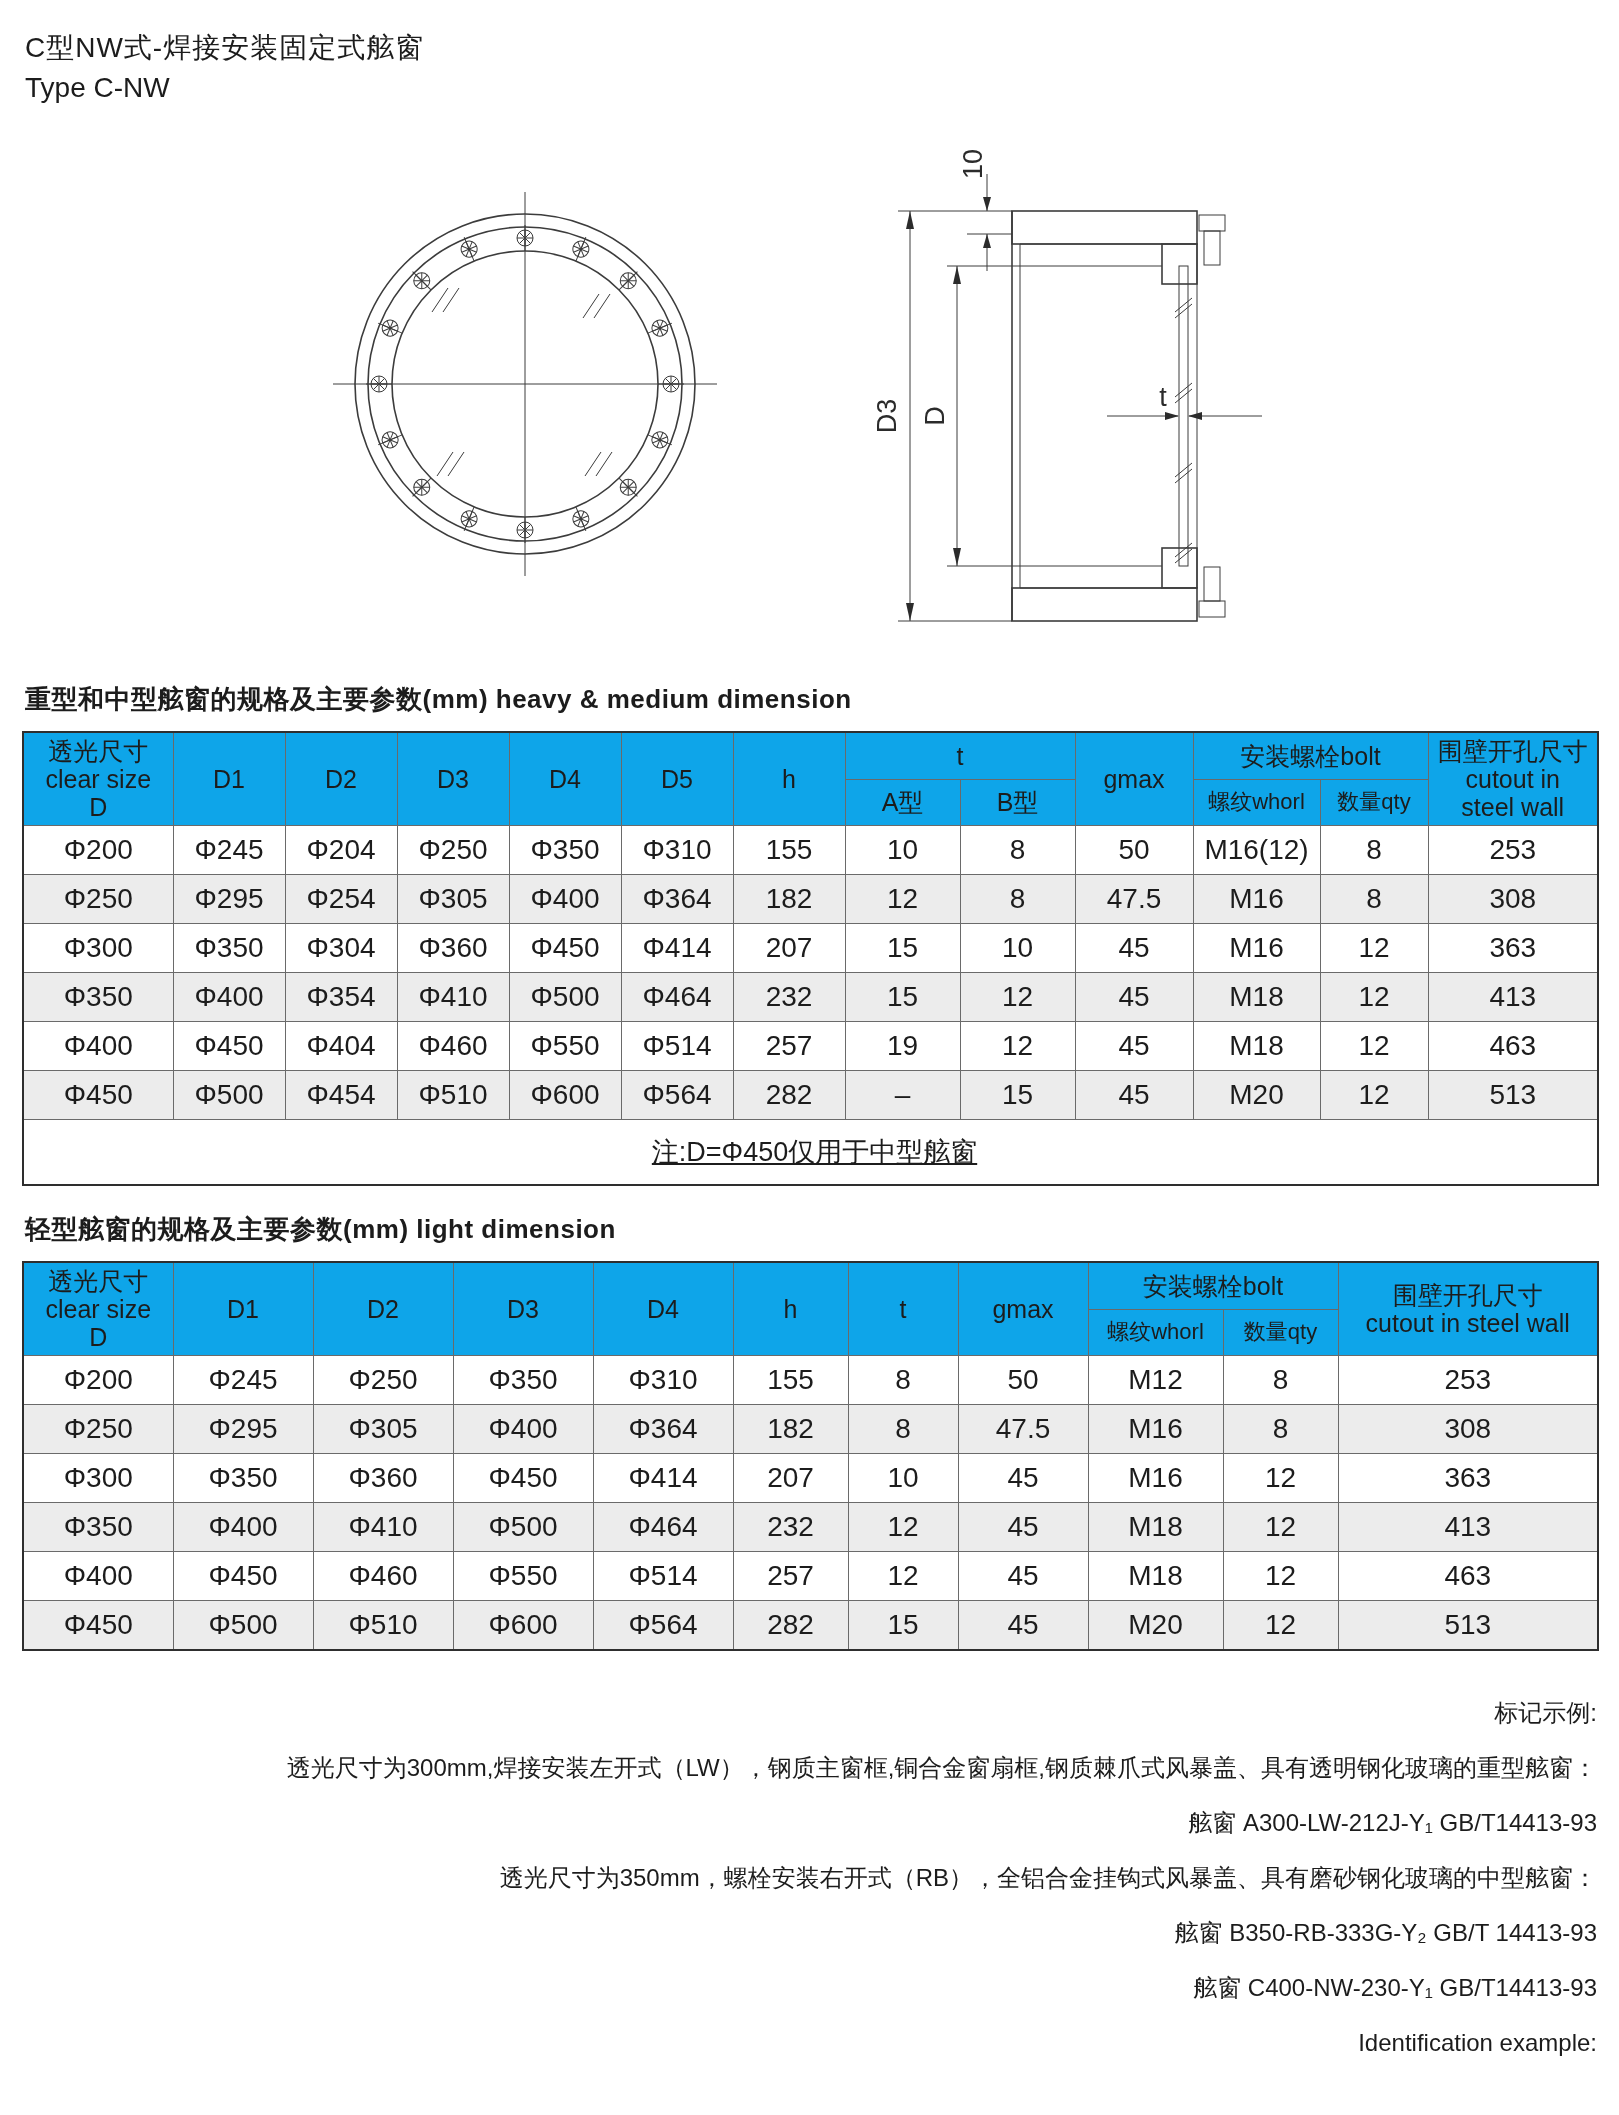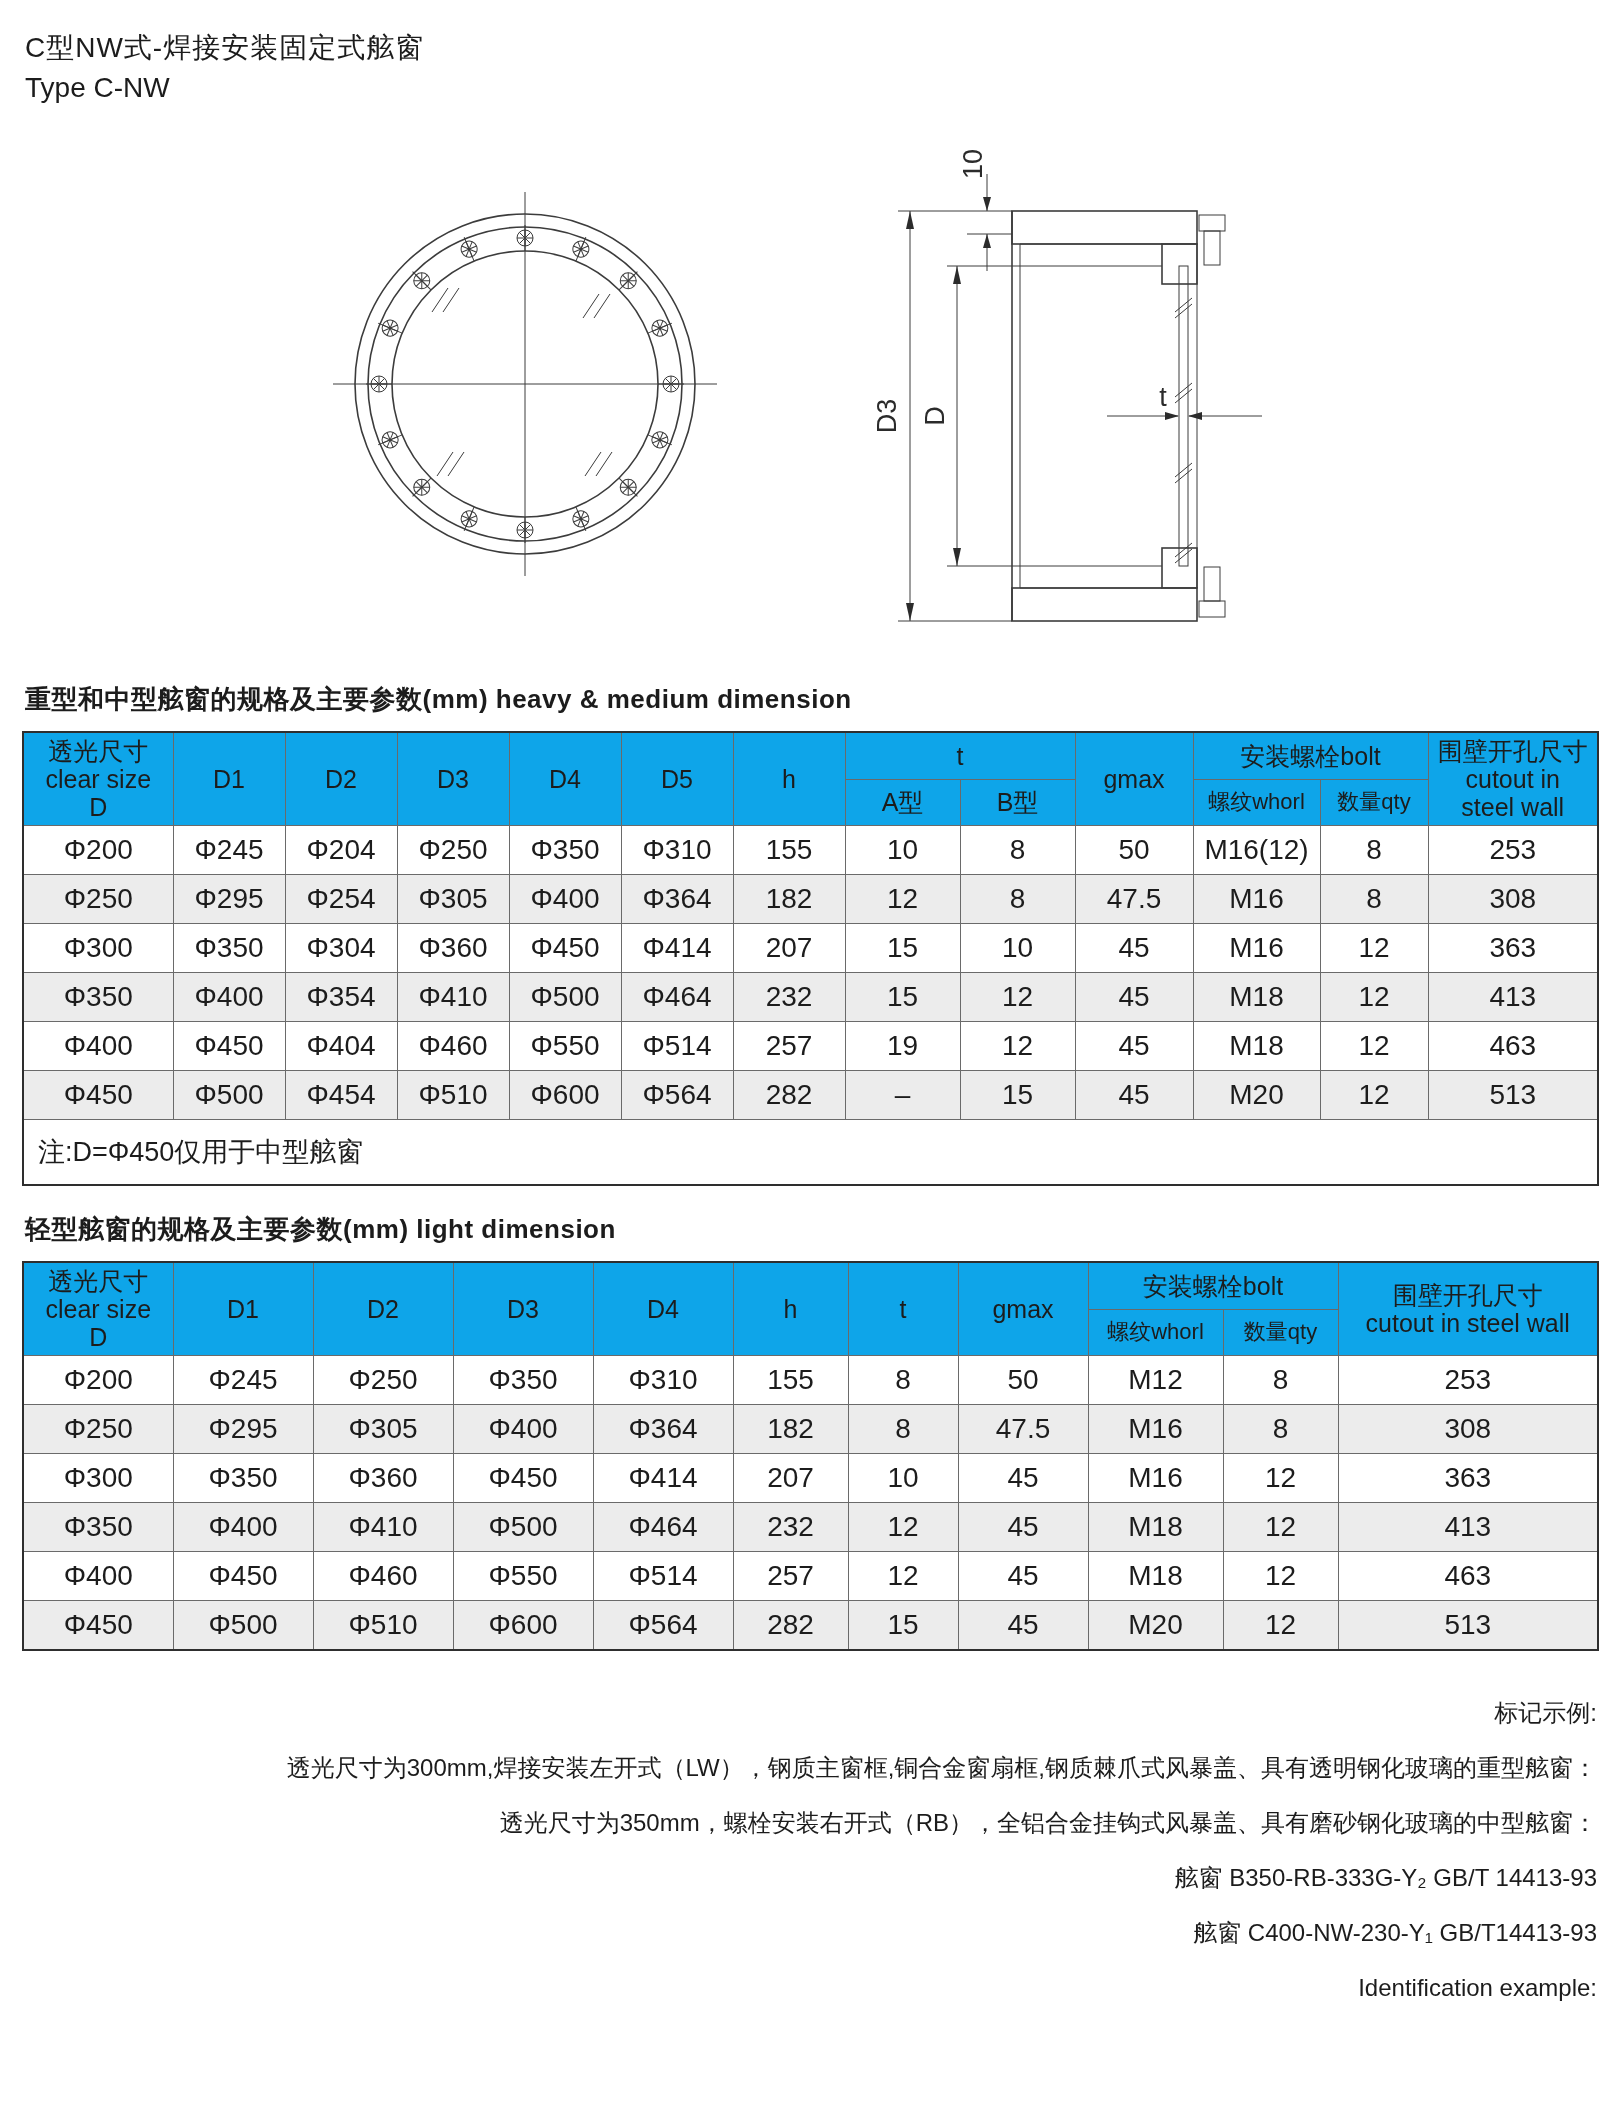"注:D=Φ450仅用于中型舷窗" tbody.notes td { text-align: left -> center; text-decoration: none -> underline }
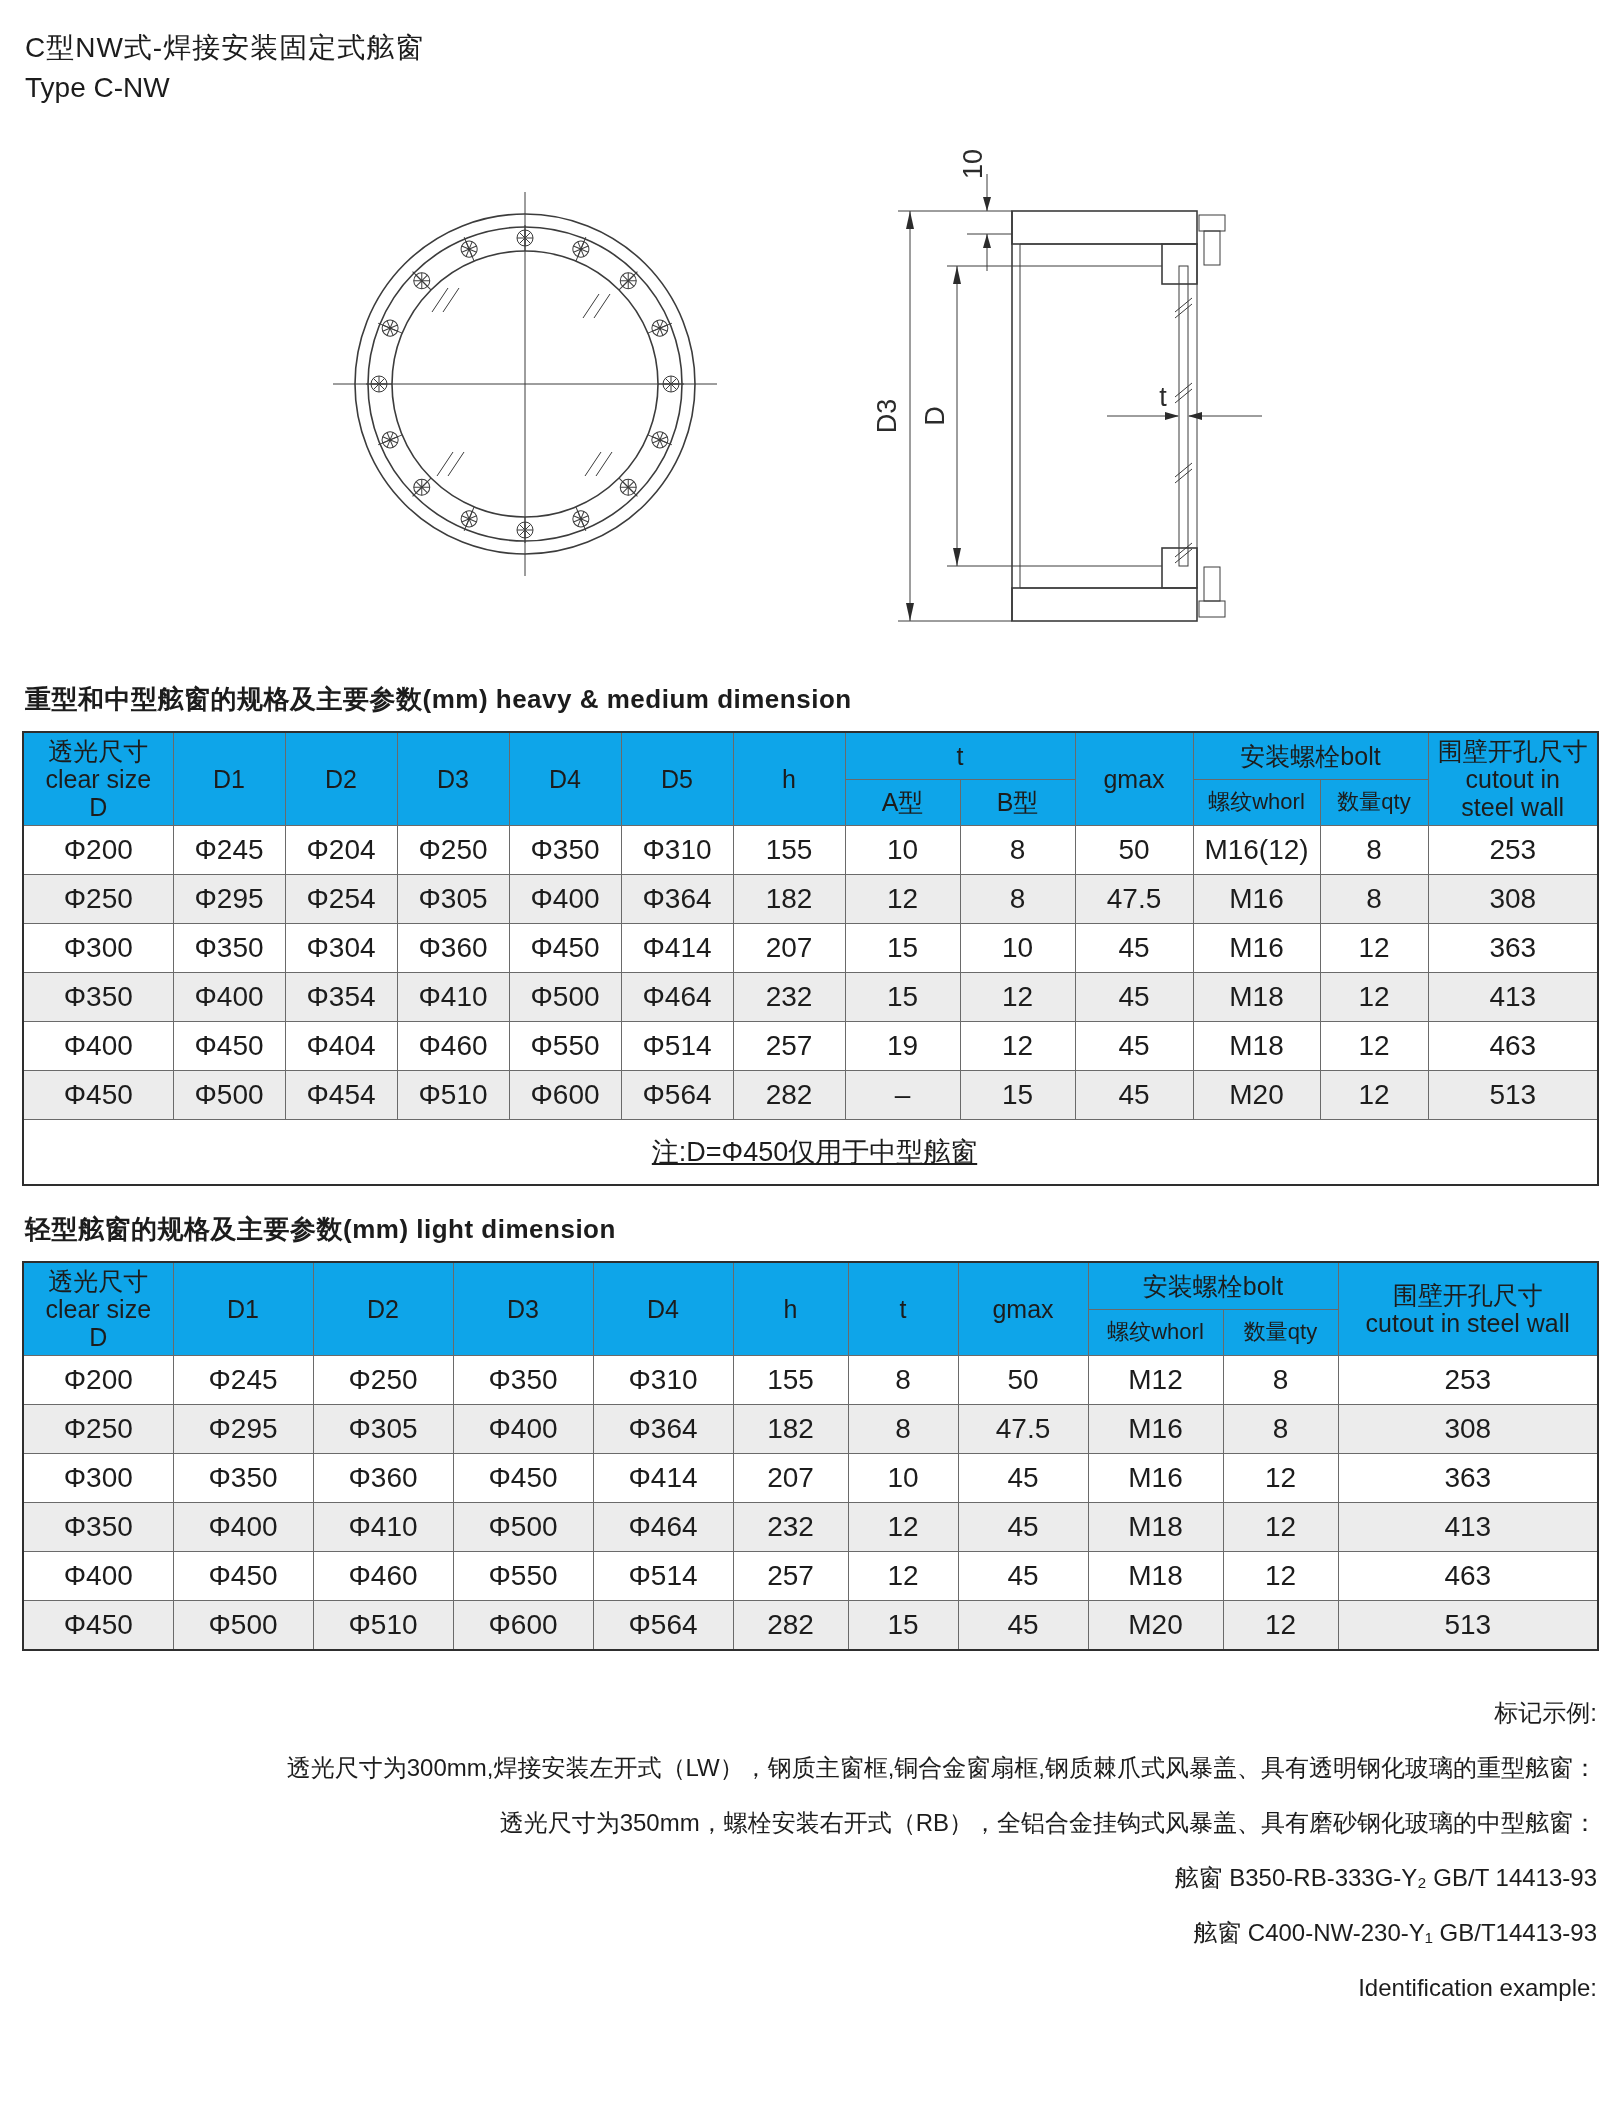"舷窗 A300-LW-212J-Y₁ GB/T14413-93" div { html: none -> <div>舷窗 A300-LW-212J-Y₁ GB/T14413-93</div> }
